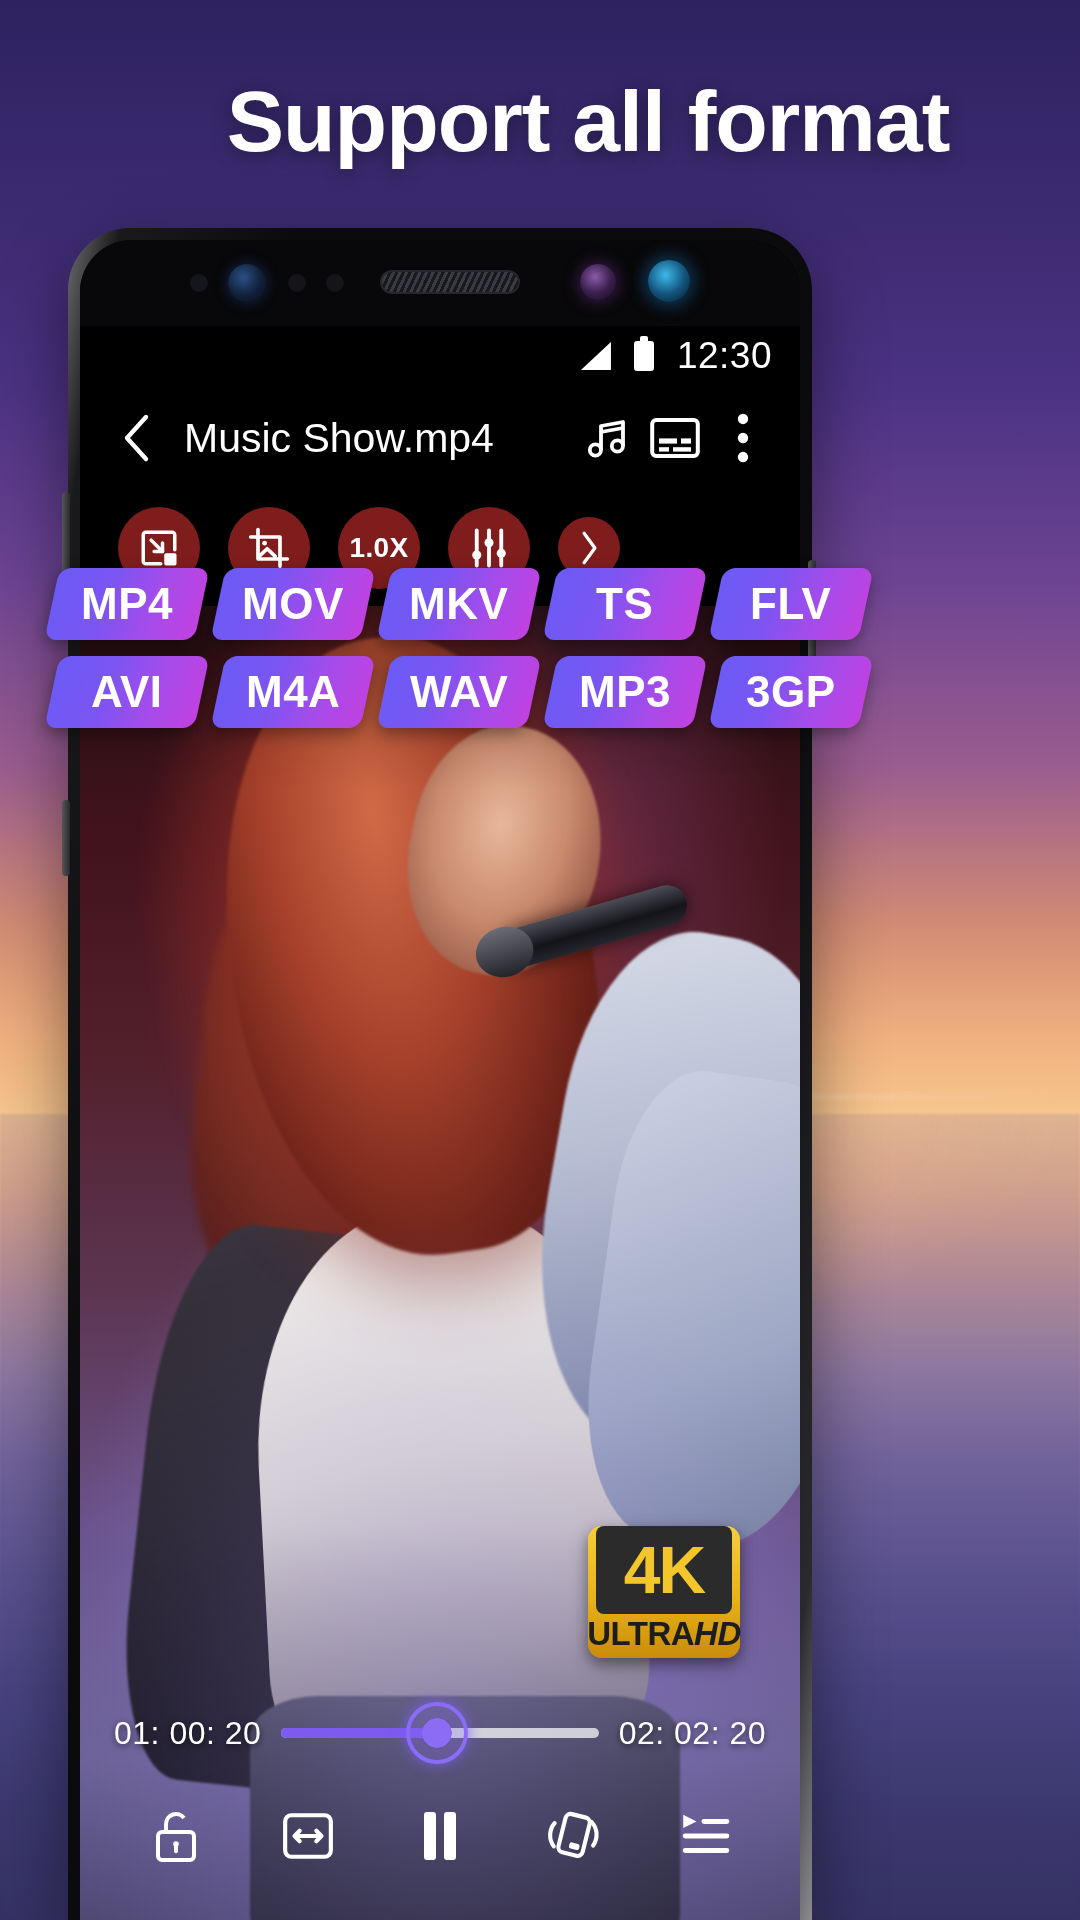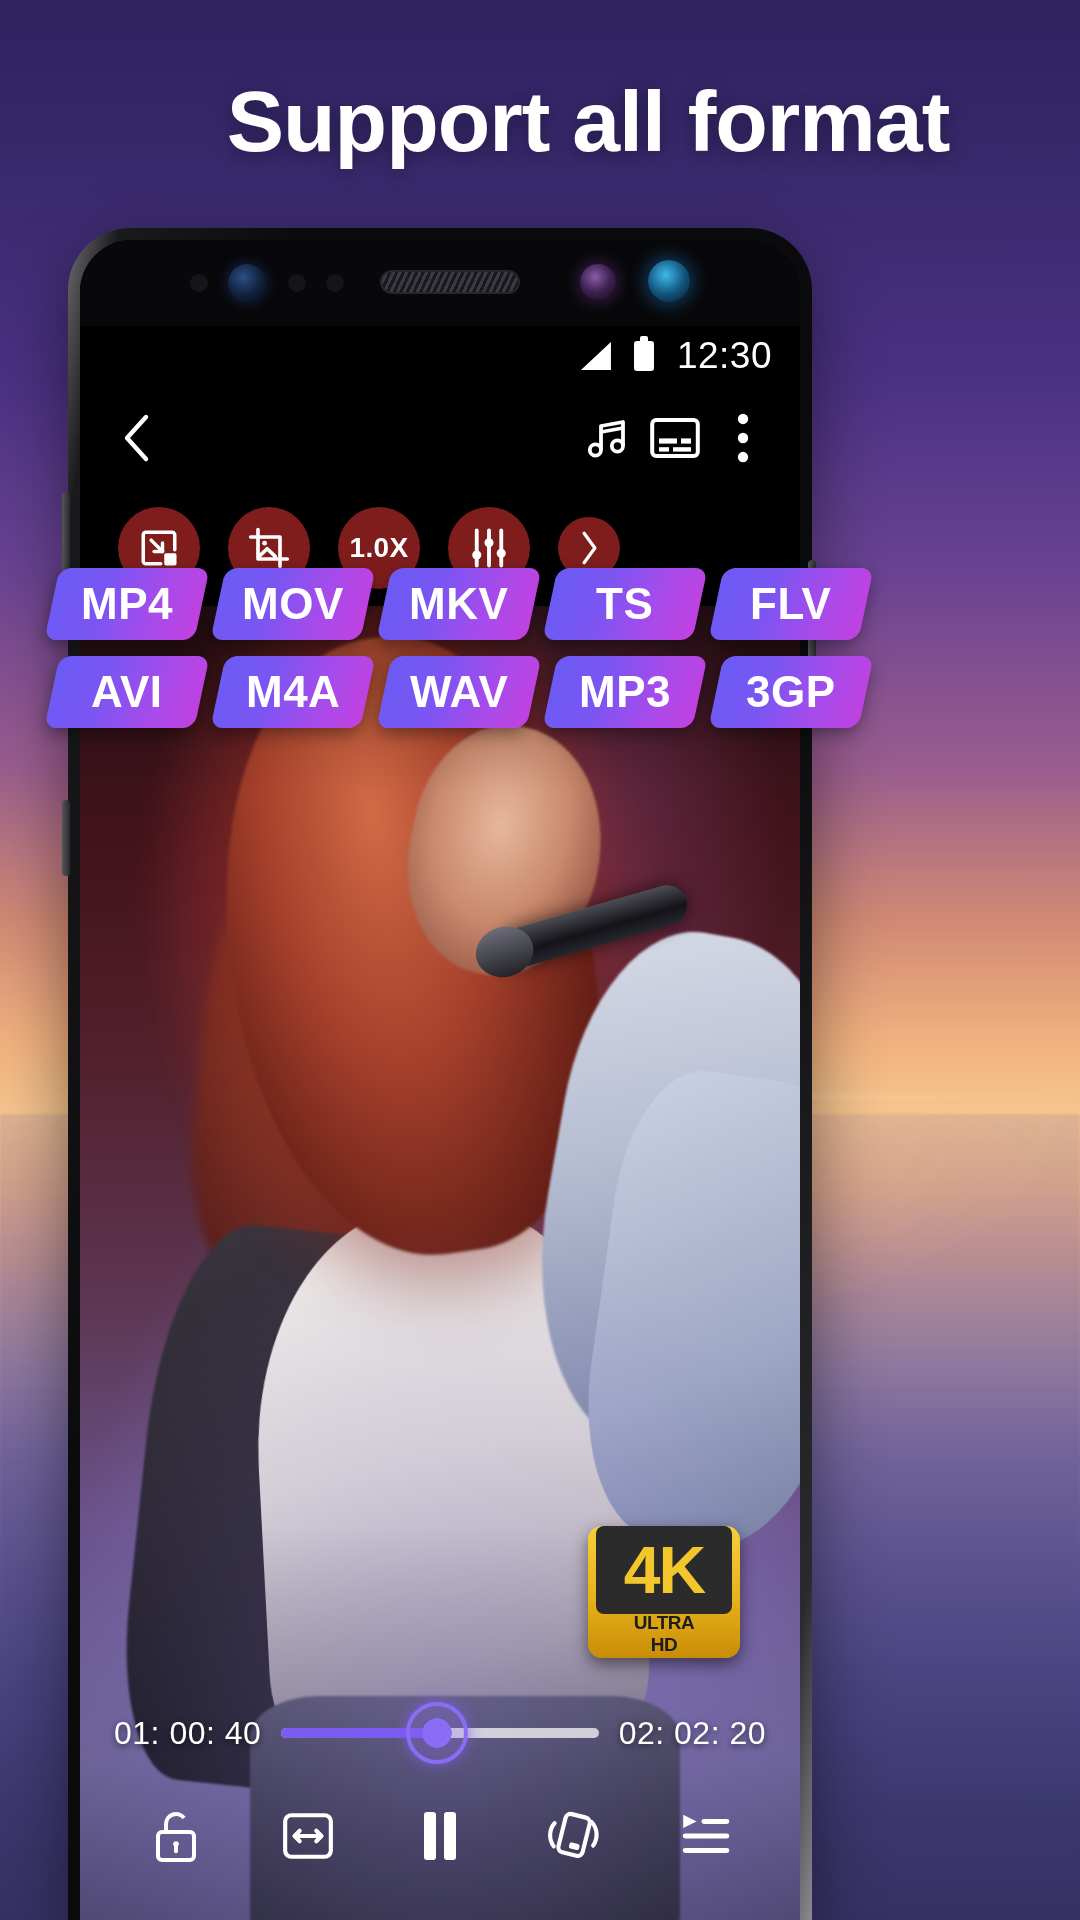"Music Show.mp4" div.title { html: none -> <div>Music Show.mp4</div> }
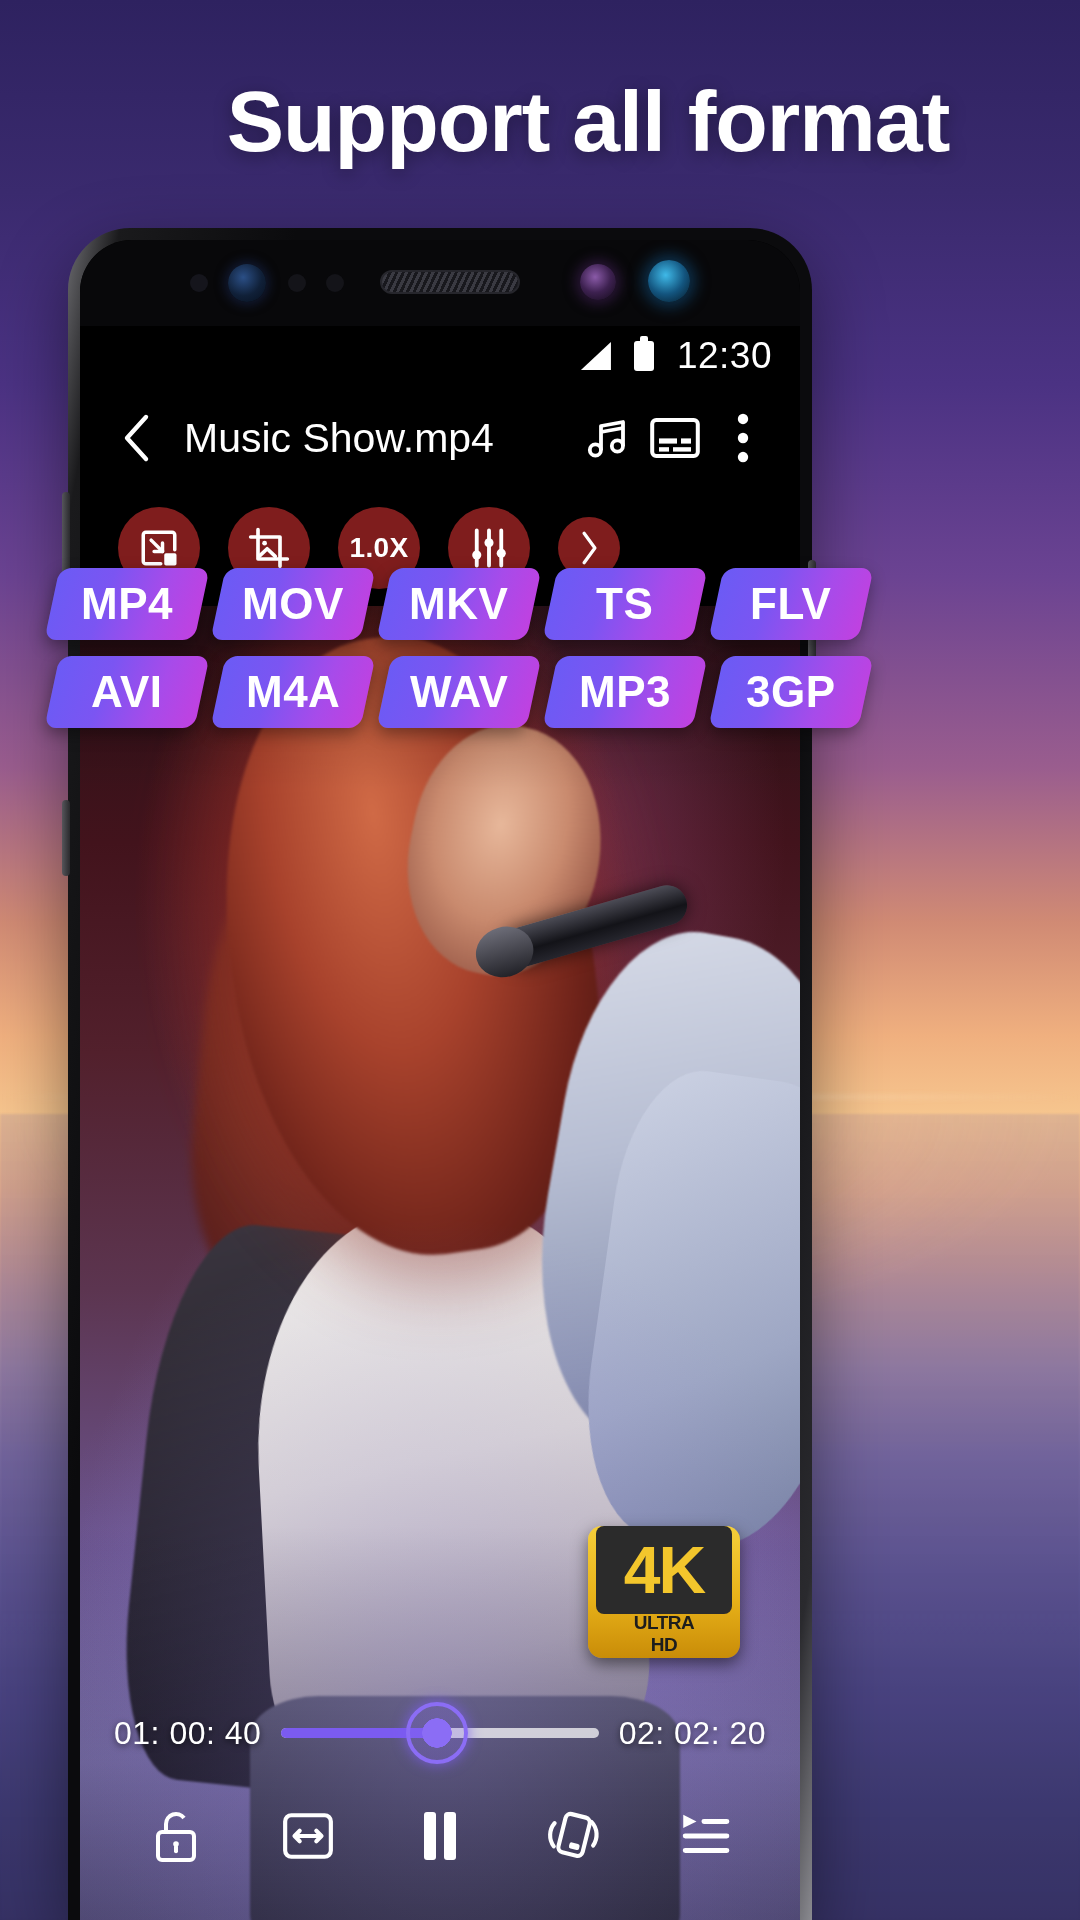"ULTRA" .fourk-sub { flex-direction: column -> none; font-size: 19px -> 33px }
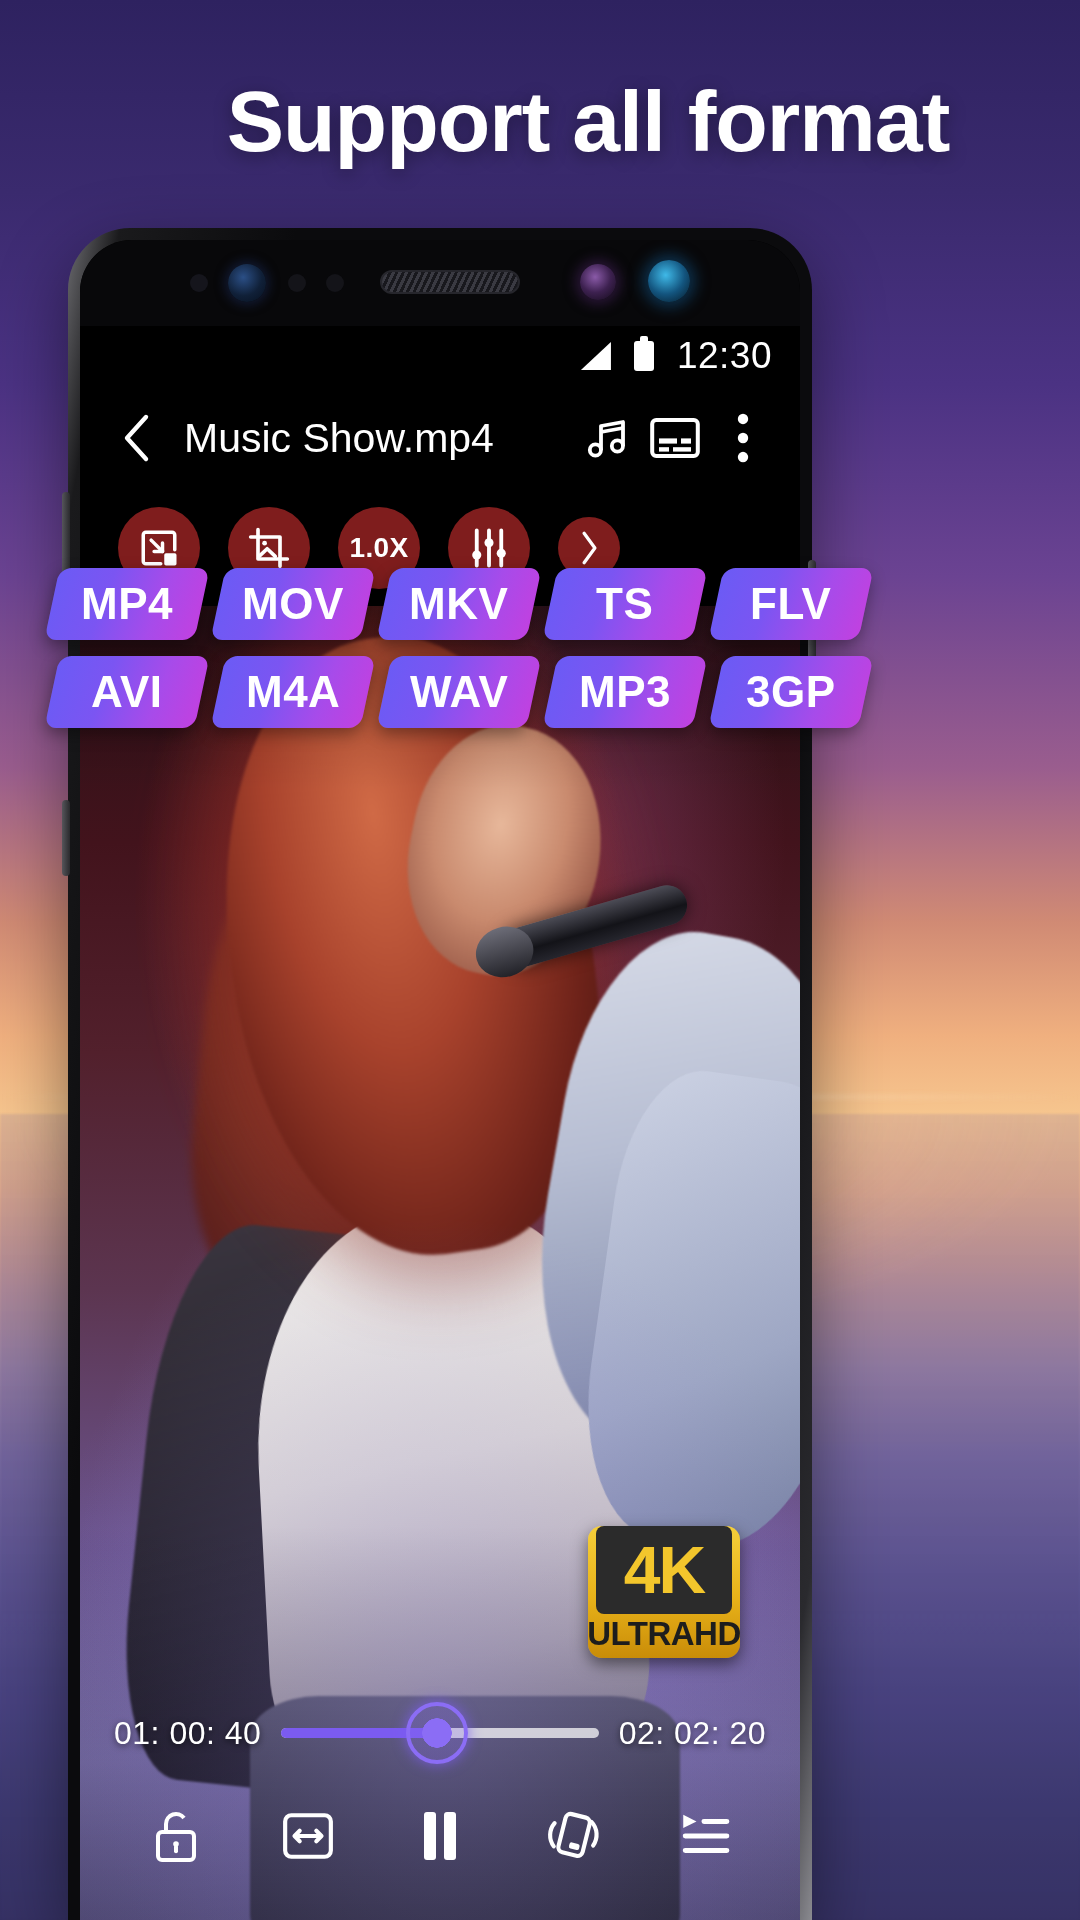"HD" .fourk-sub b { font-style: none -> italic }
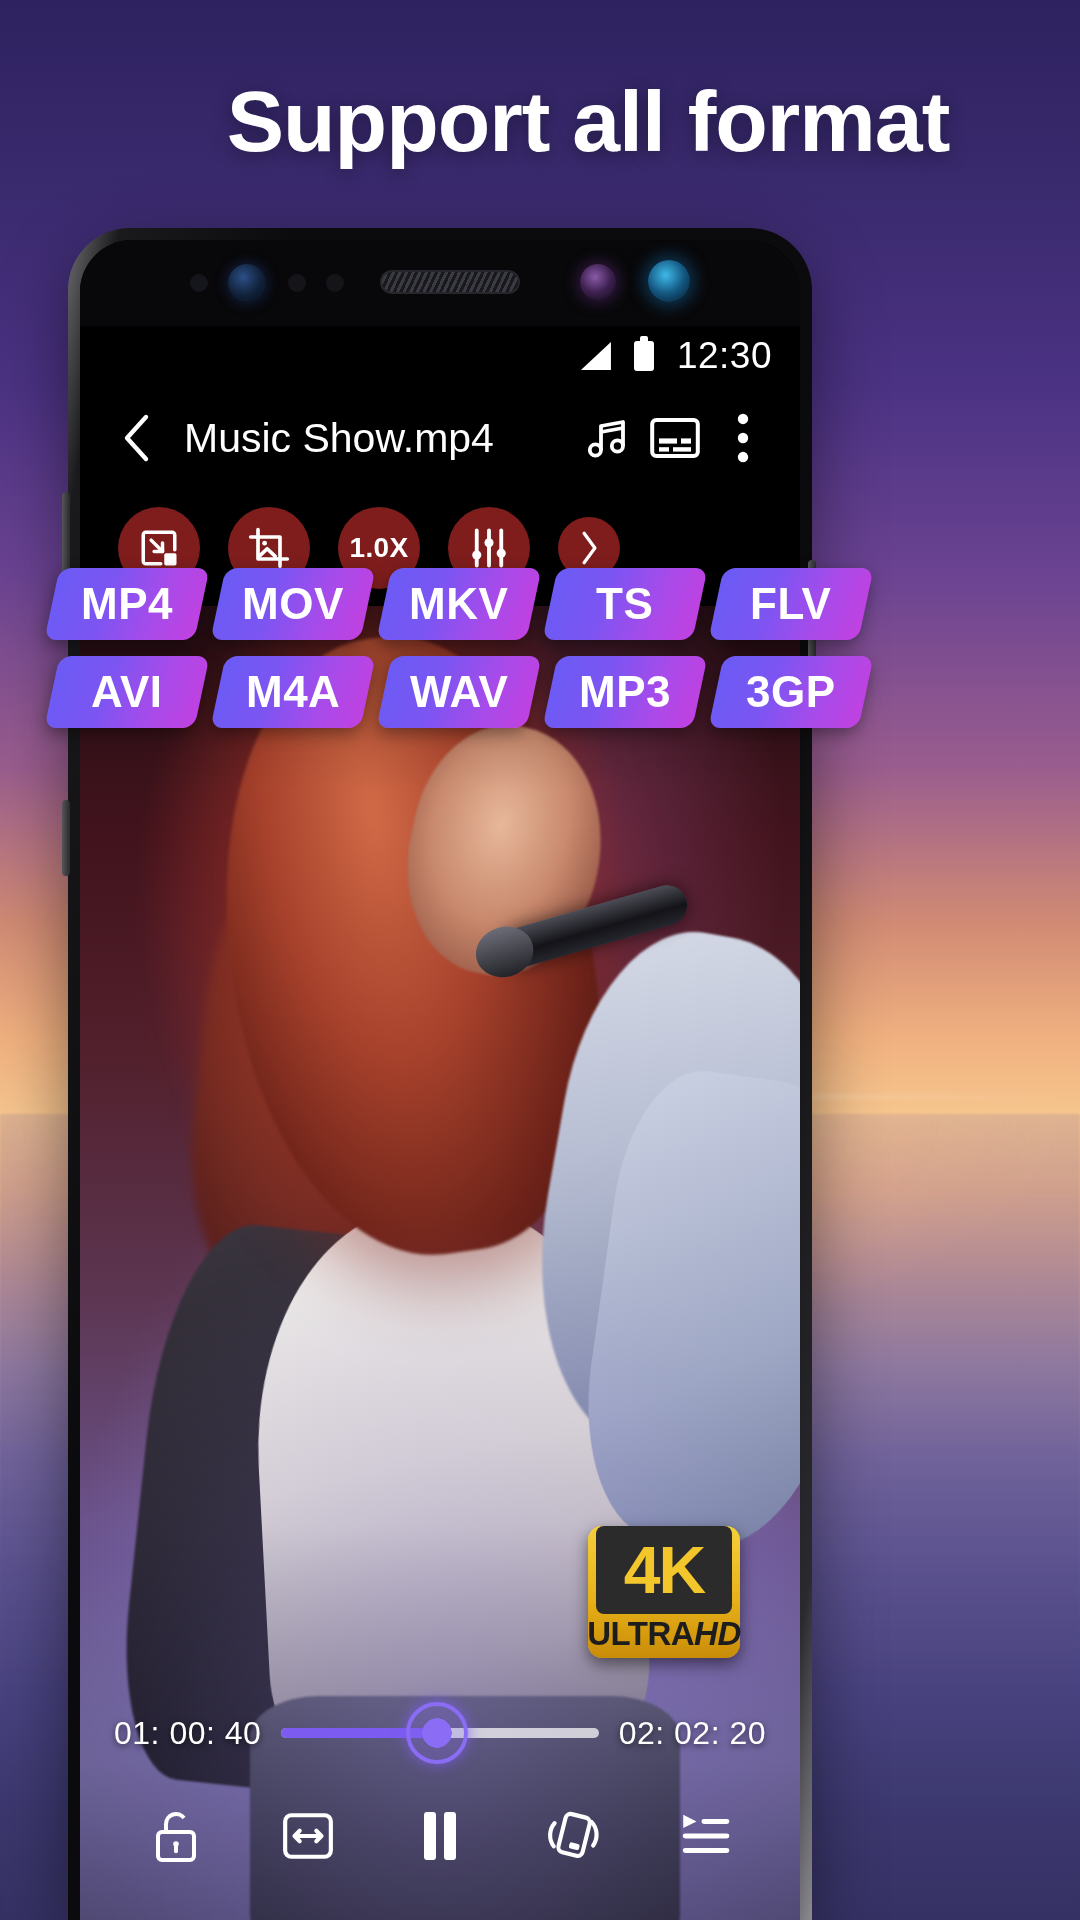"01: 00: 40" div.tcode { text: 40 -> 20 }
